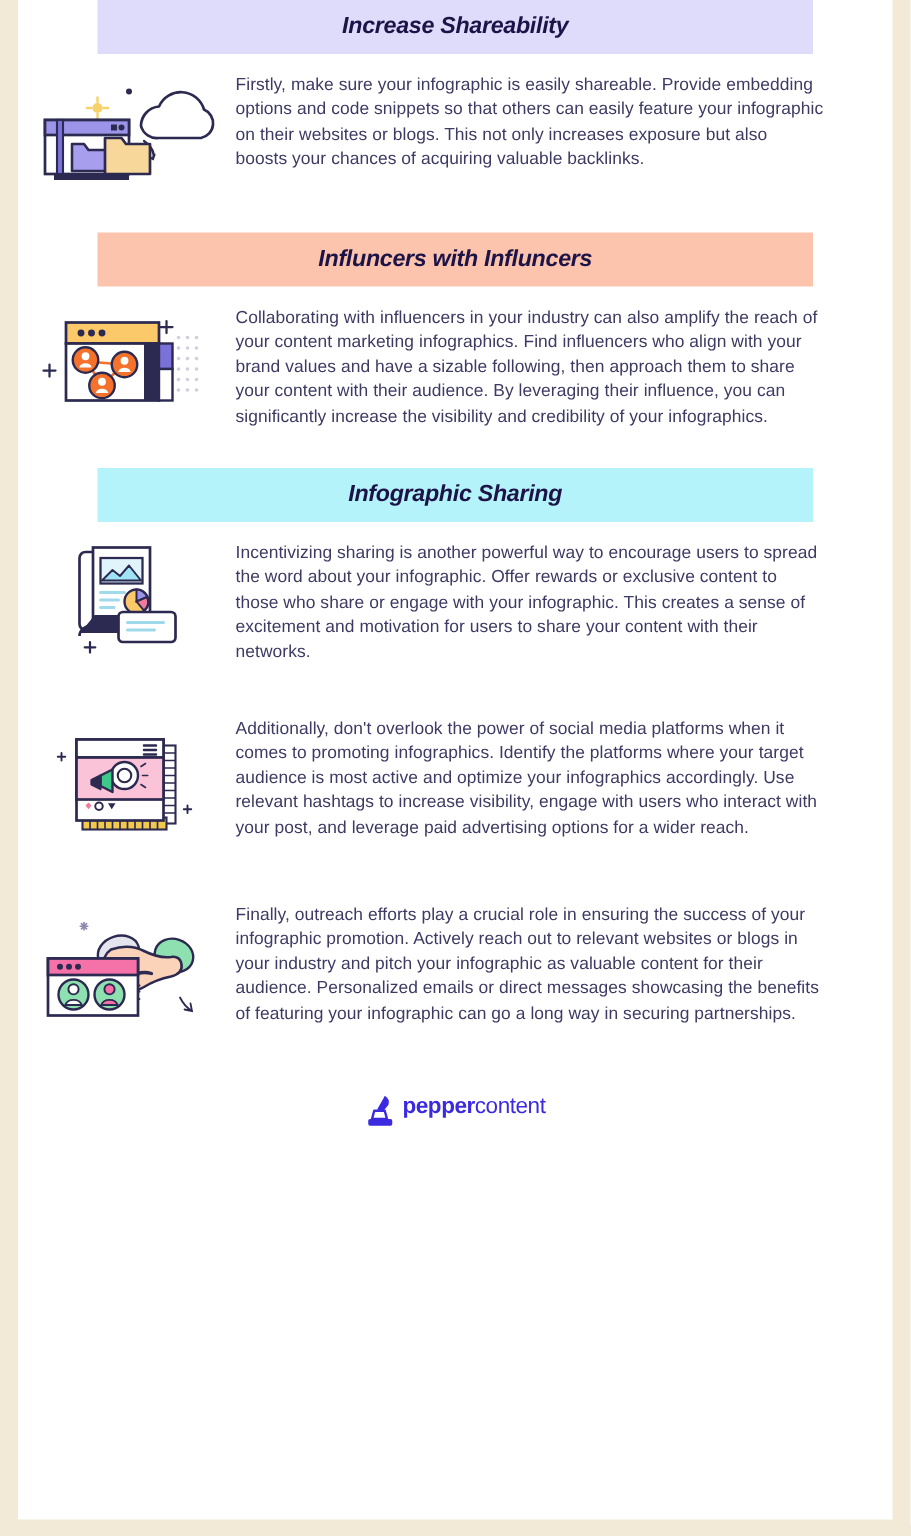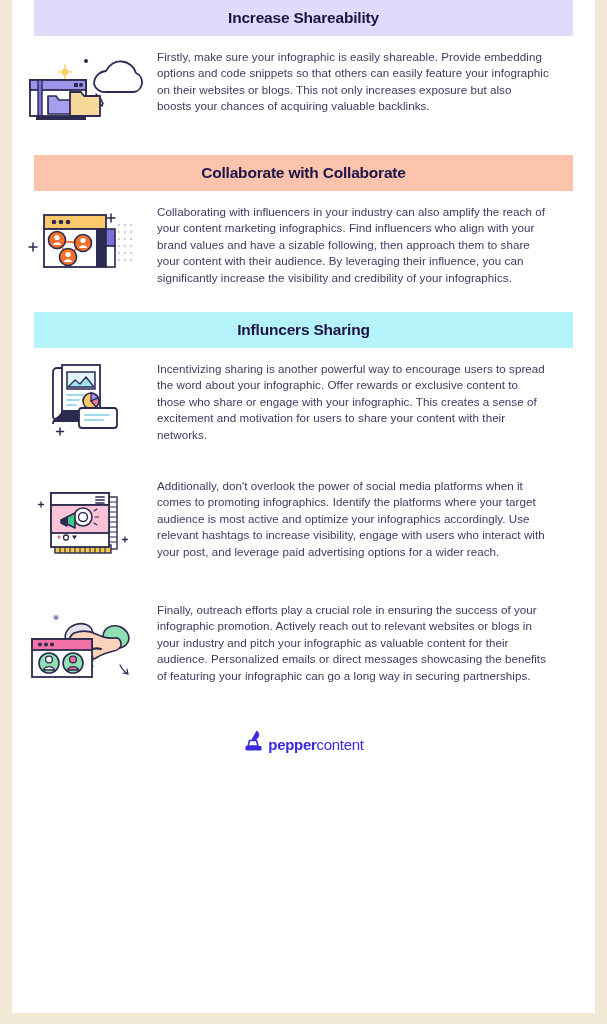"Increase Shareability" .band { font-style: none -> italic; width: 539px -> 477px }
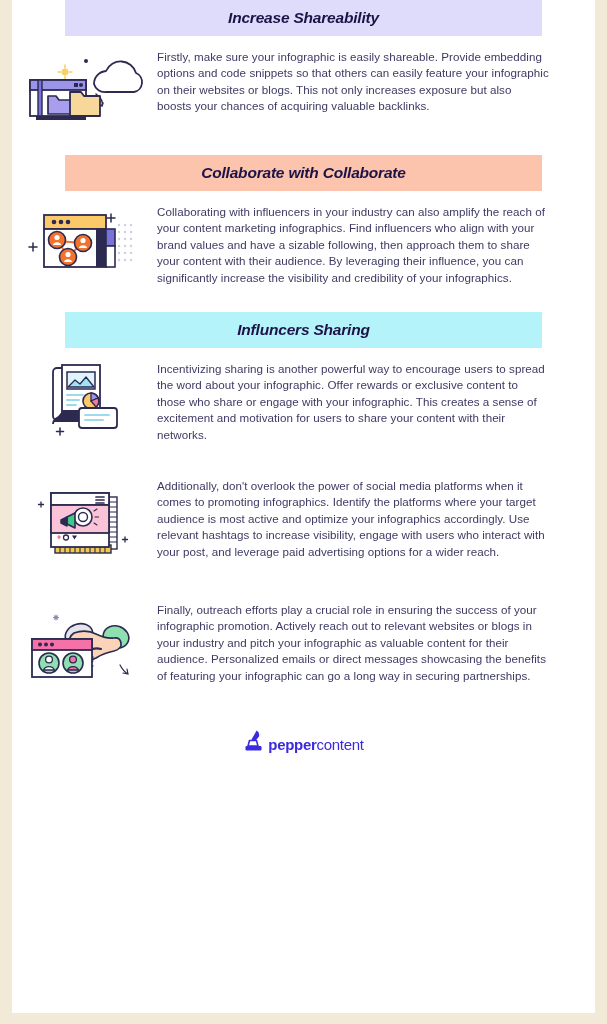"Collaborate with Collaborate" div.band-label { text: Collaborate with Collaborate -> Influncers with Influncers }
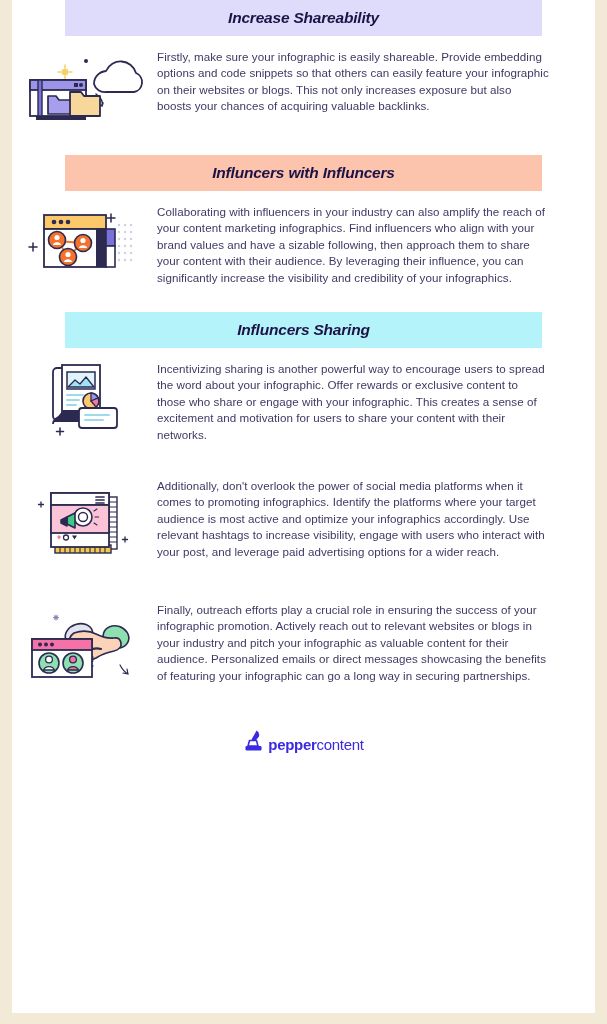"Influncers Sharing" div.band-label { text: Influncers -> Infographic }
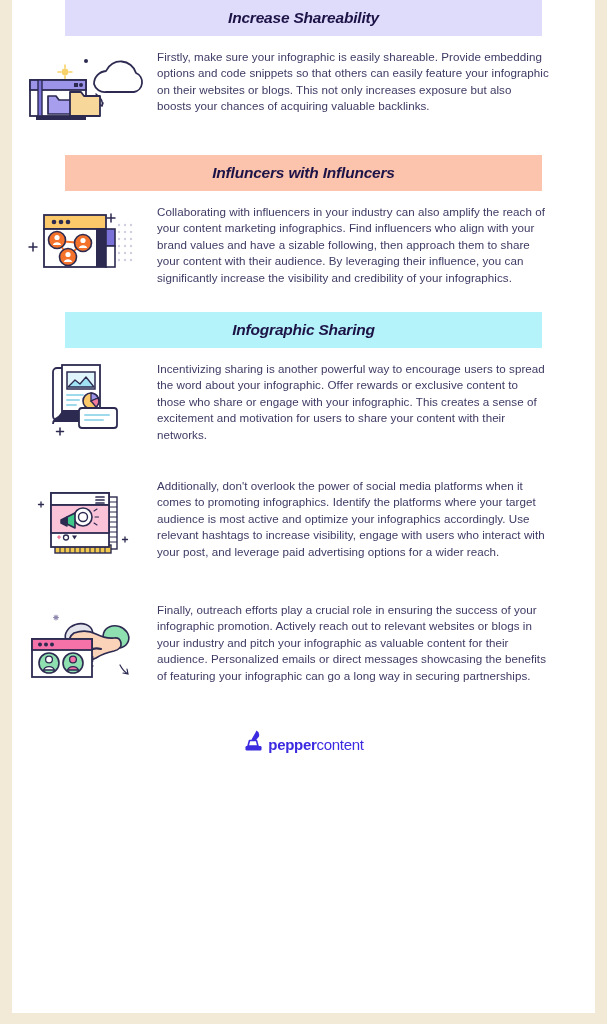"peppercontent" .footer { align-items: flex-end -> flex-start }
